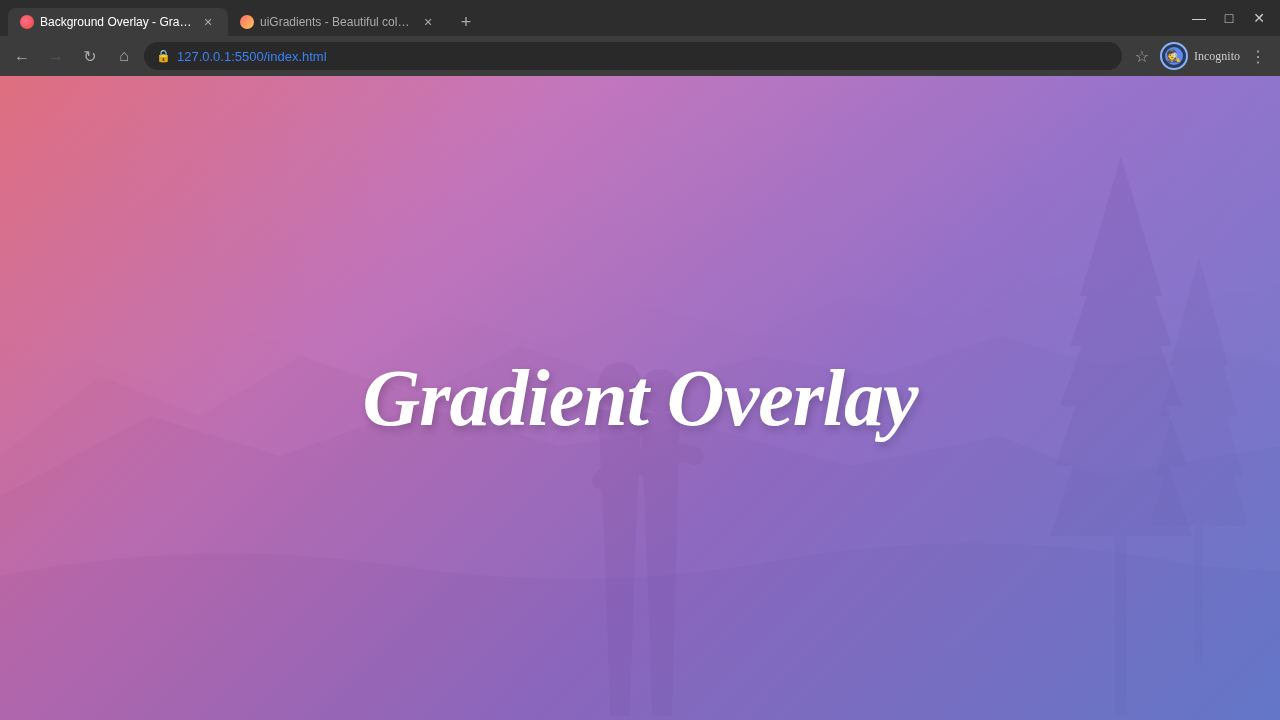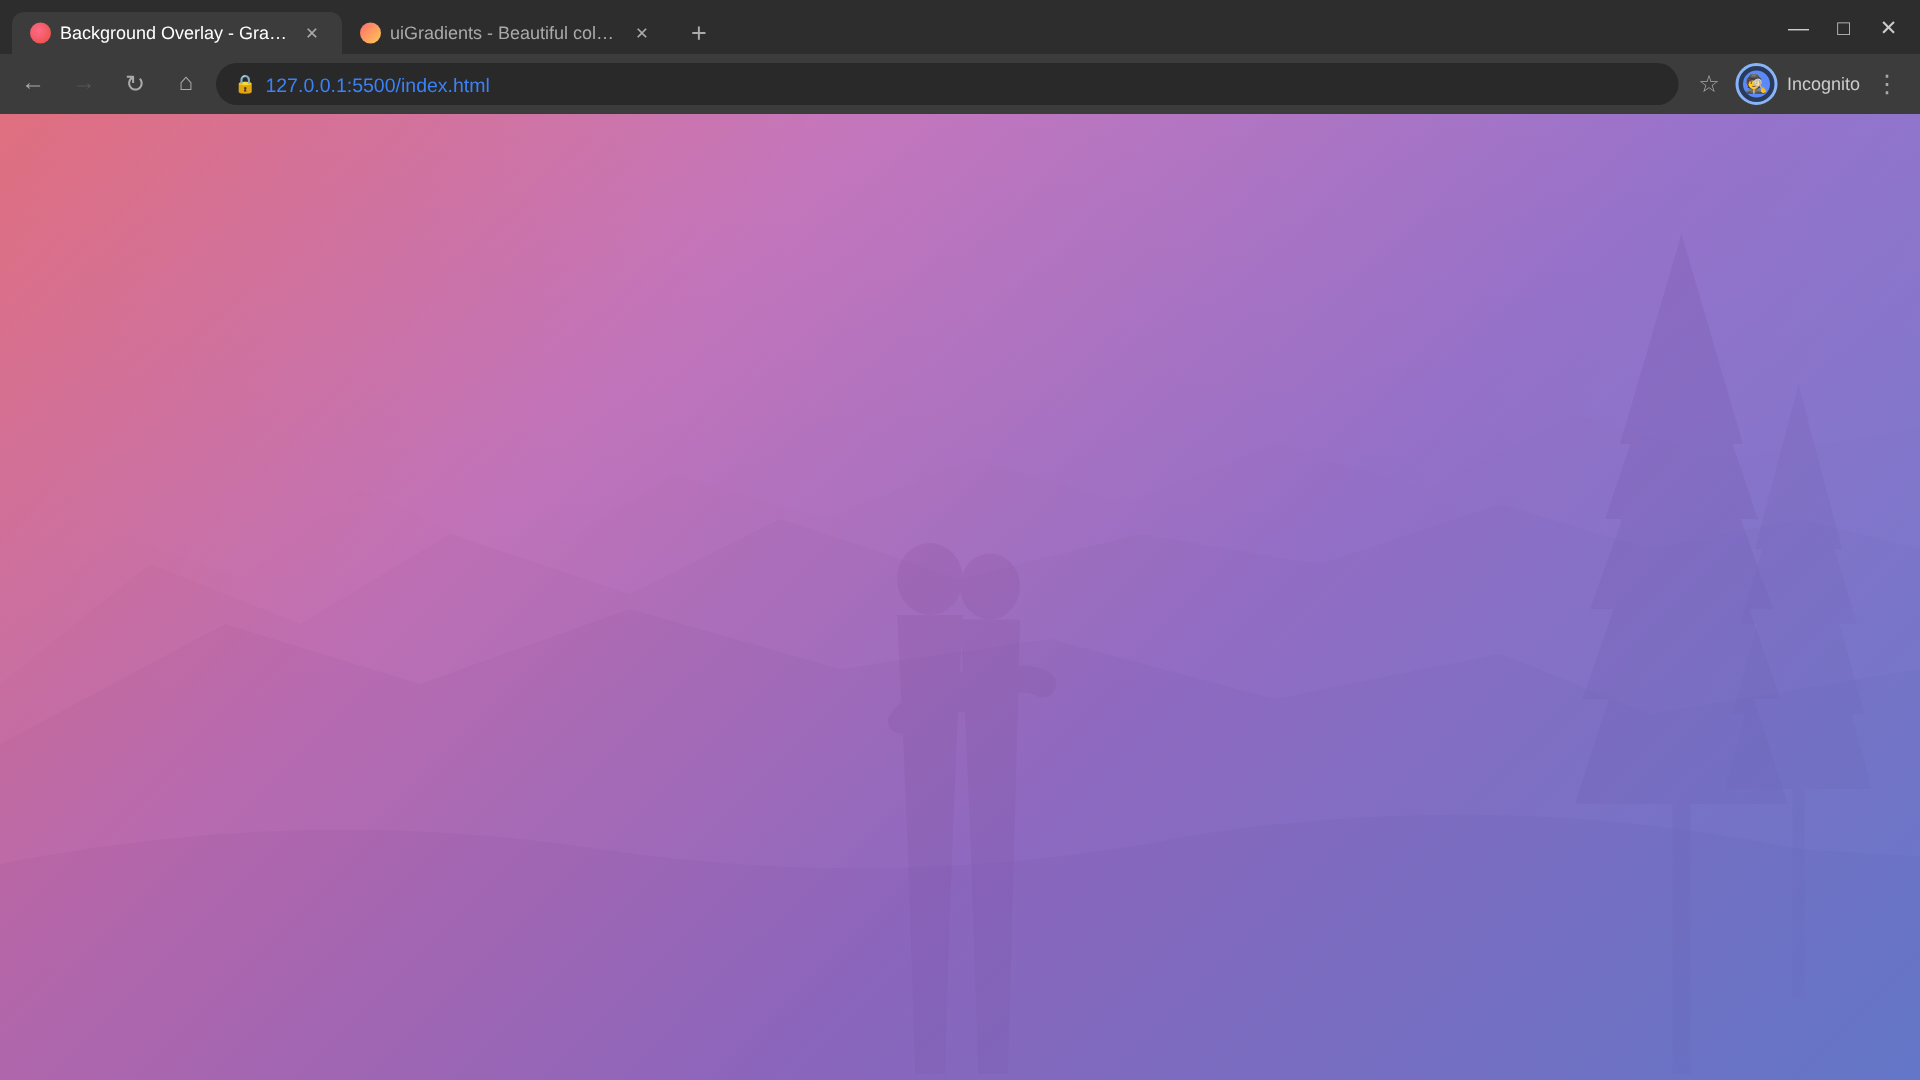"Incognito" span { font-family: none -> Liberation Serif, serif }
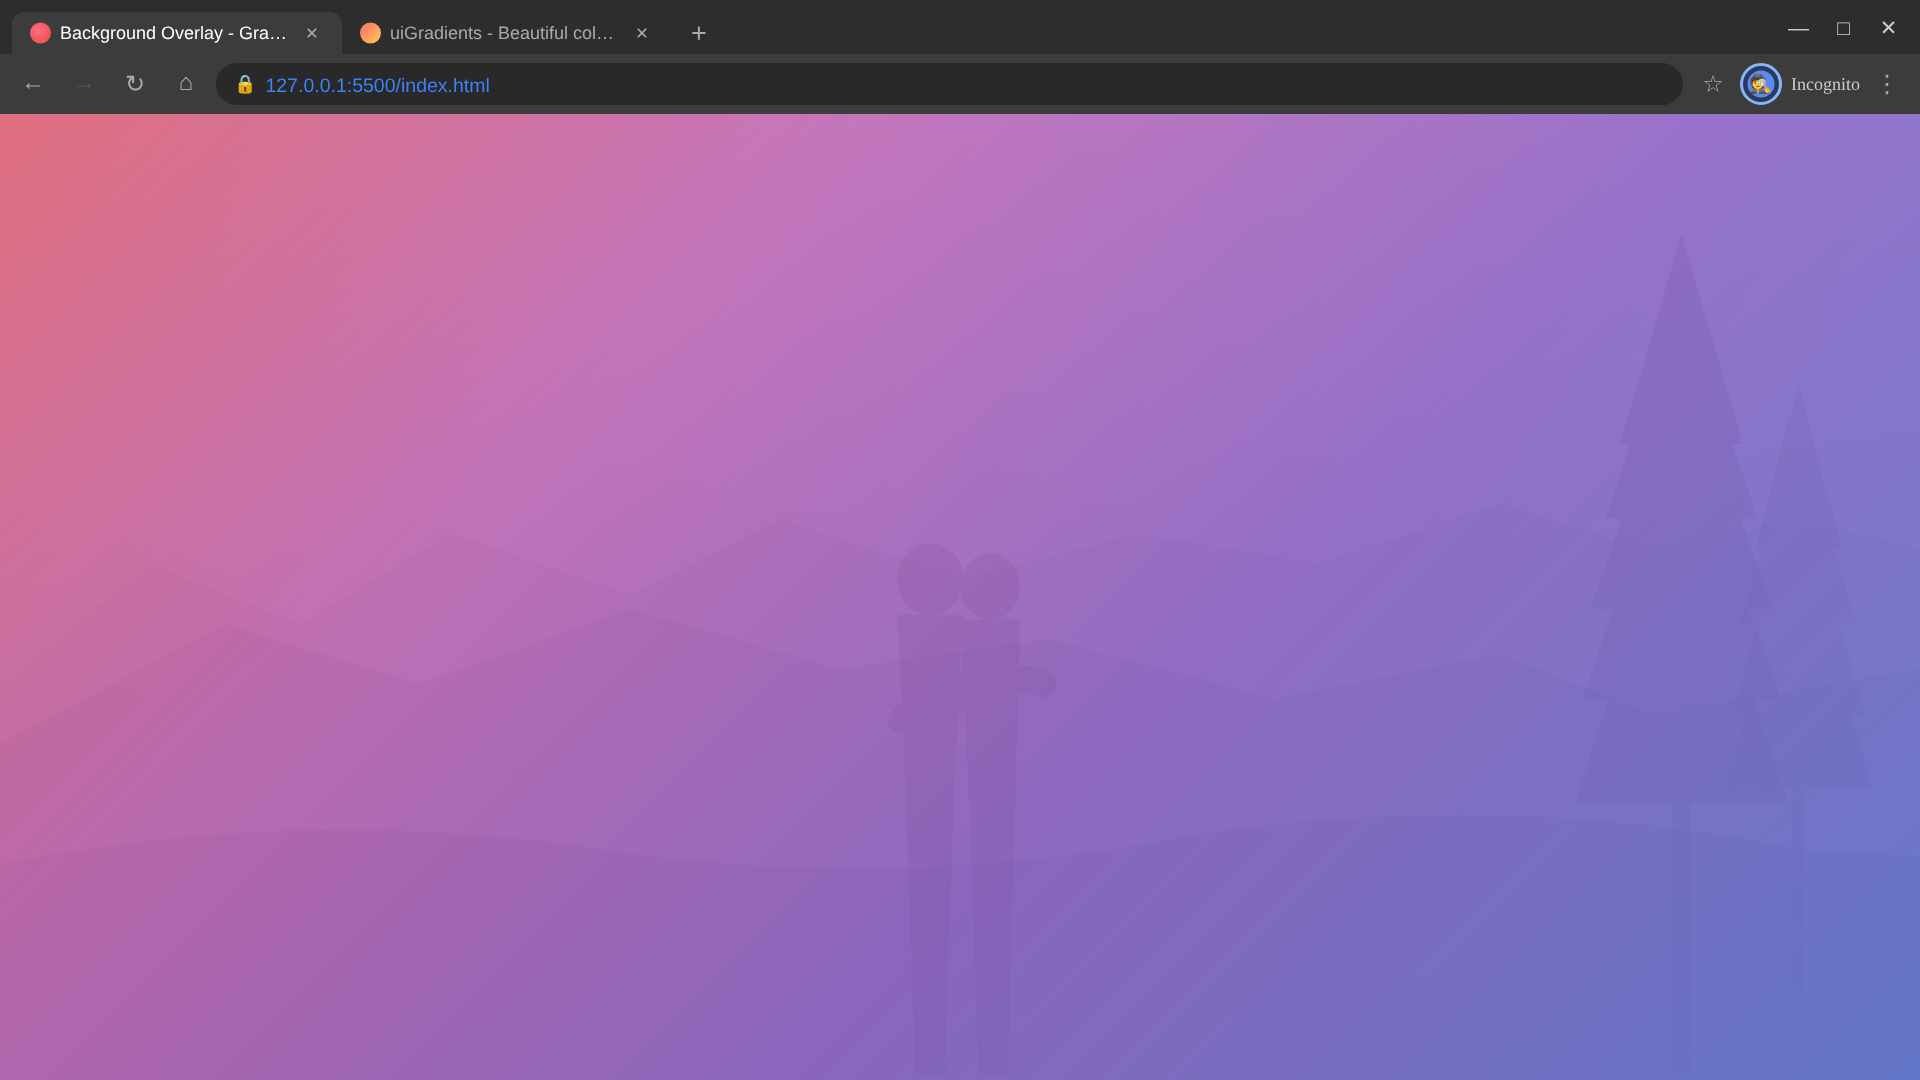"Gradient Overlay" div.hero-title { html: none -> <div> <span>Gradient Overlay</span> </div> }
